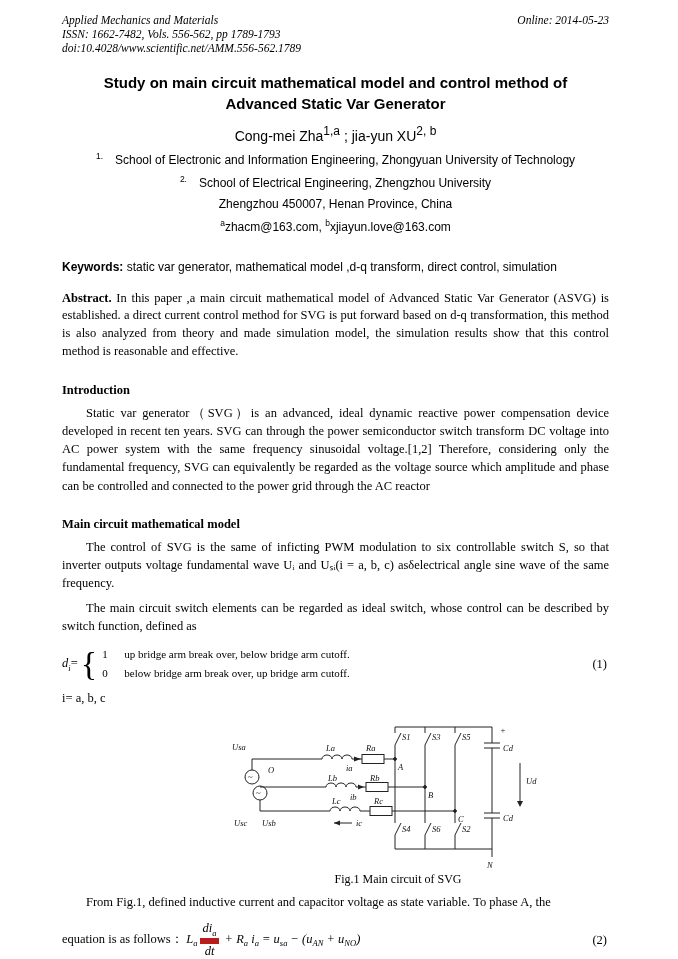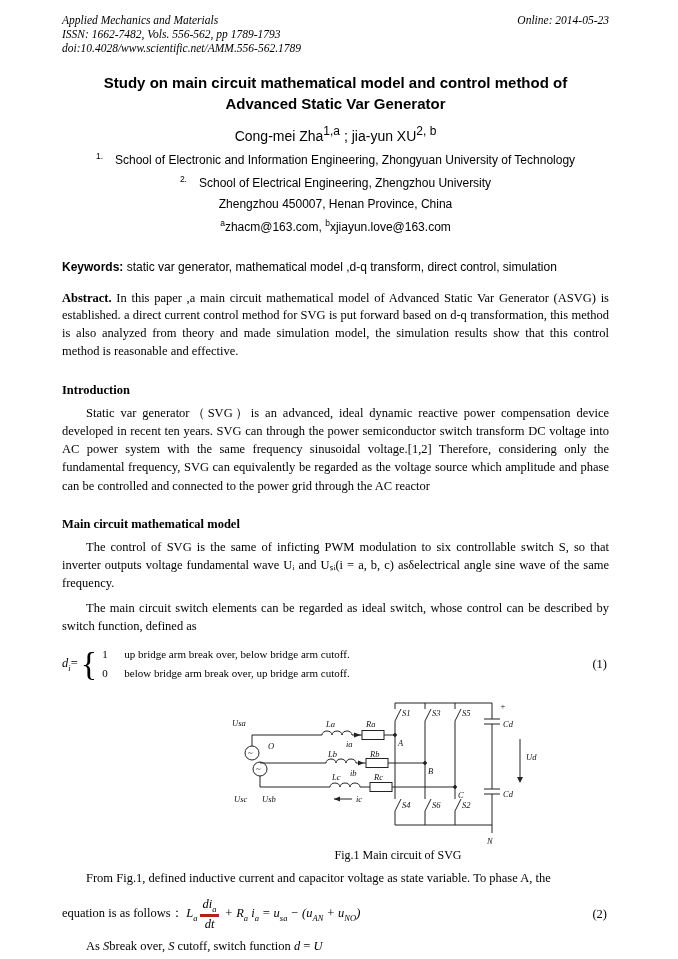"i= a, b, c" div.para { html: none -> <div>i= a, b, c</div> }
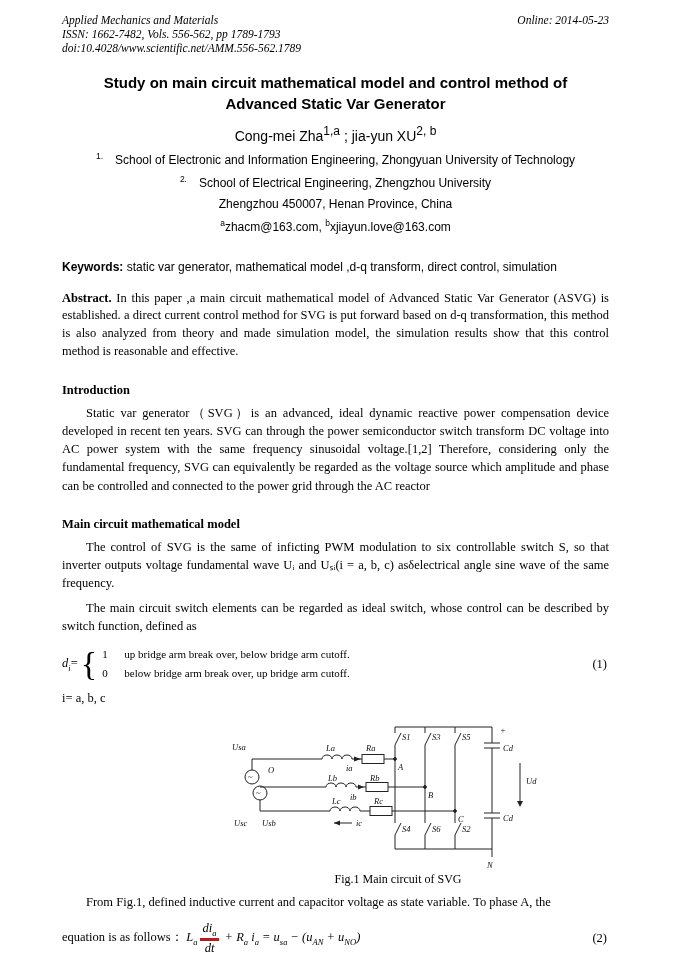"dia" .frac .fnum { border-bottom: 3px solid #b91c1c -> 6px solid #b91c1c }
